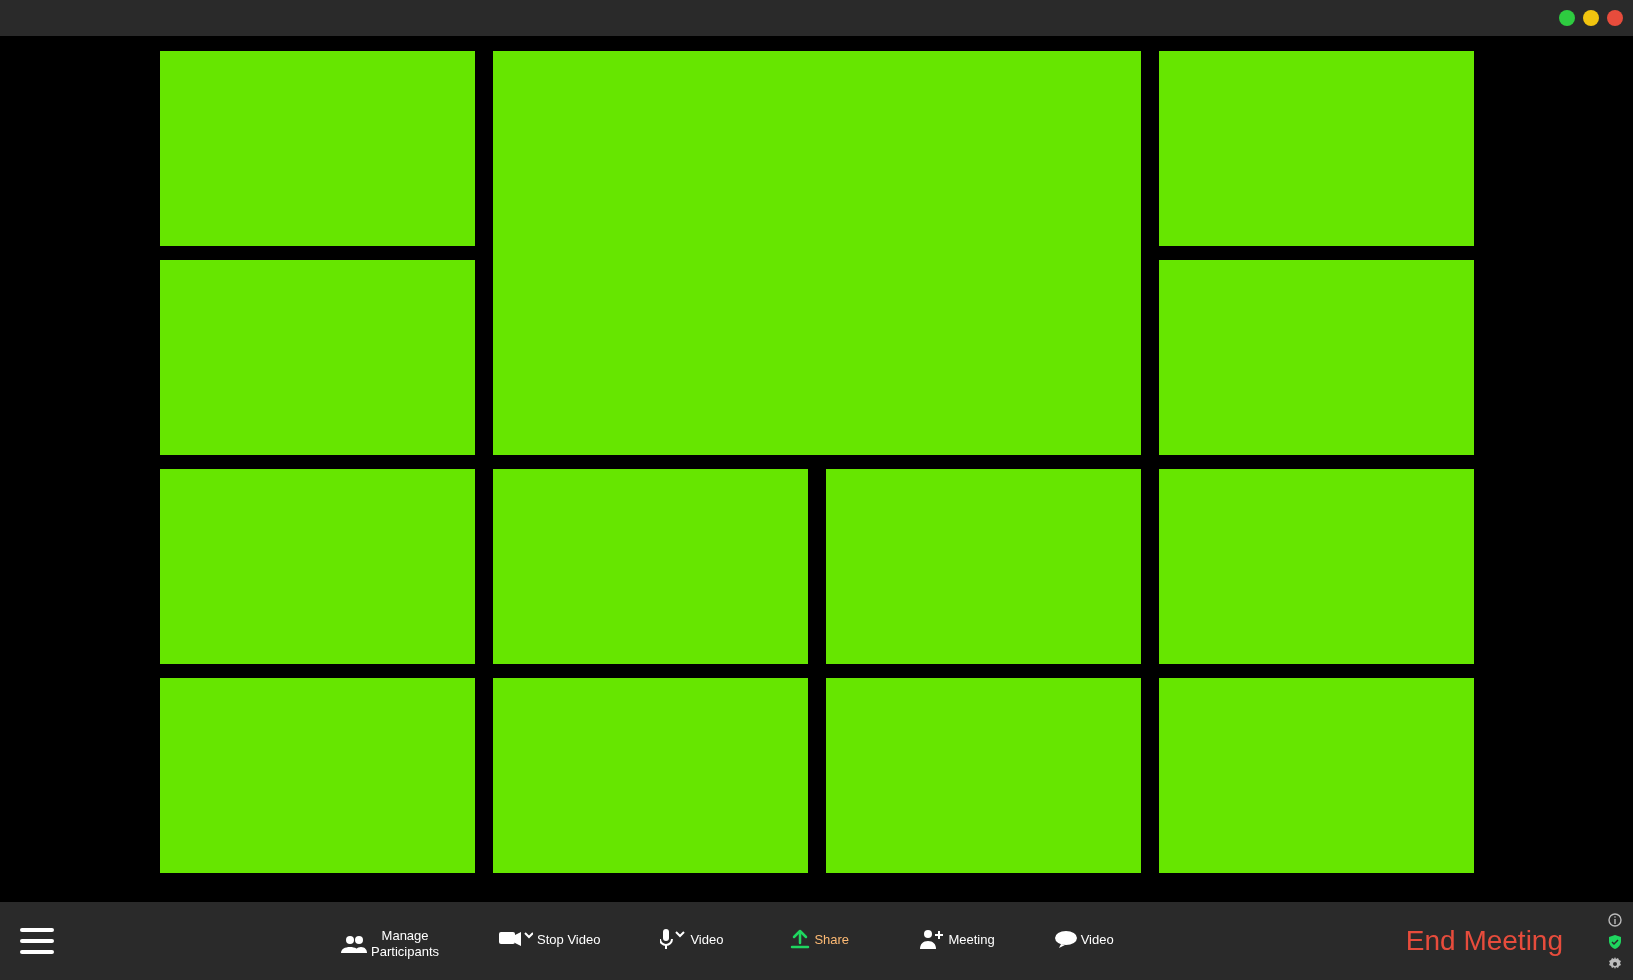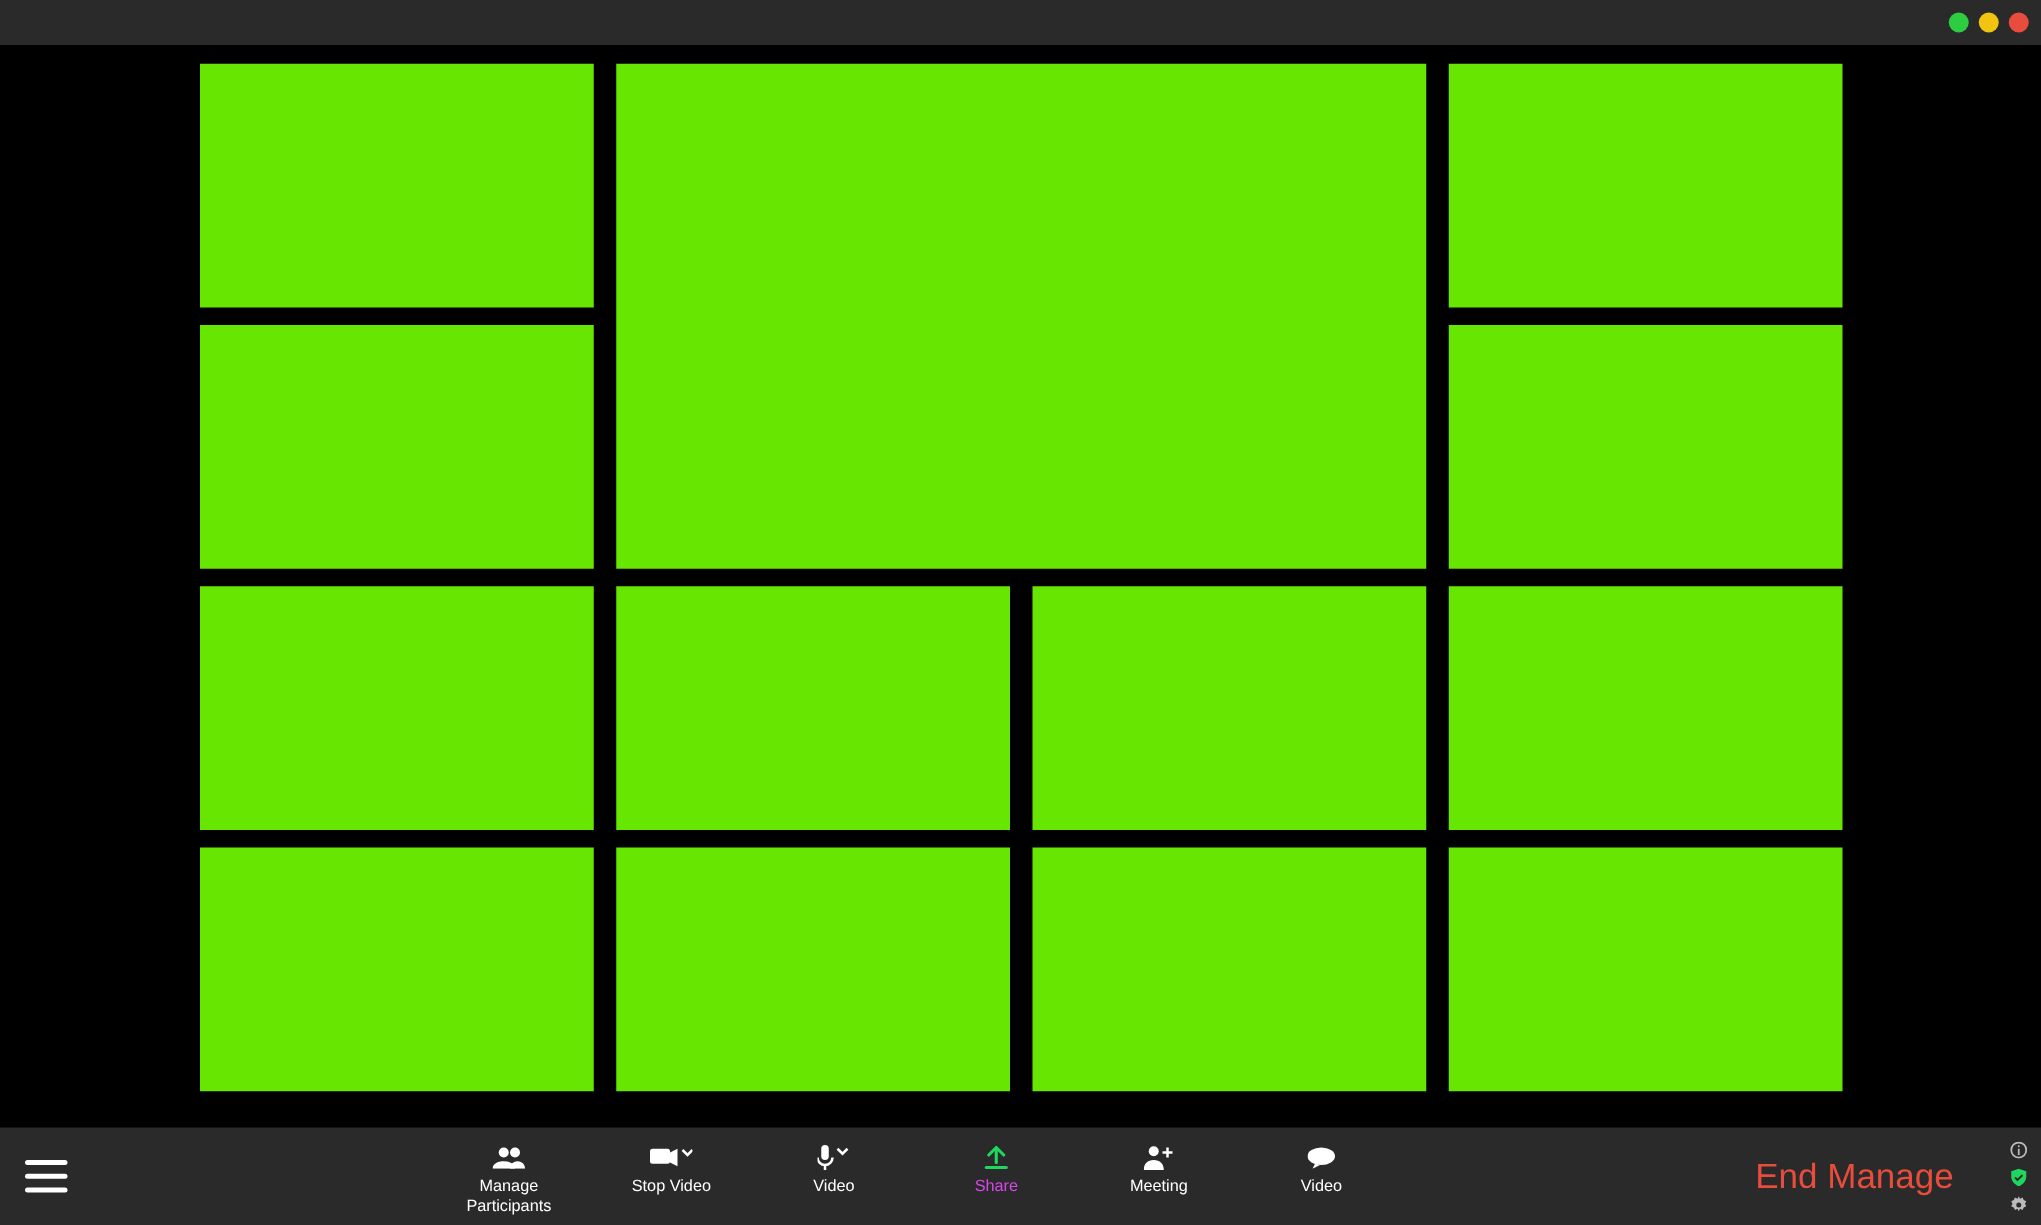"Manage" .ctl { flex-direction: column -> row }
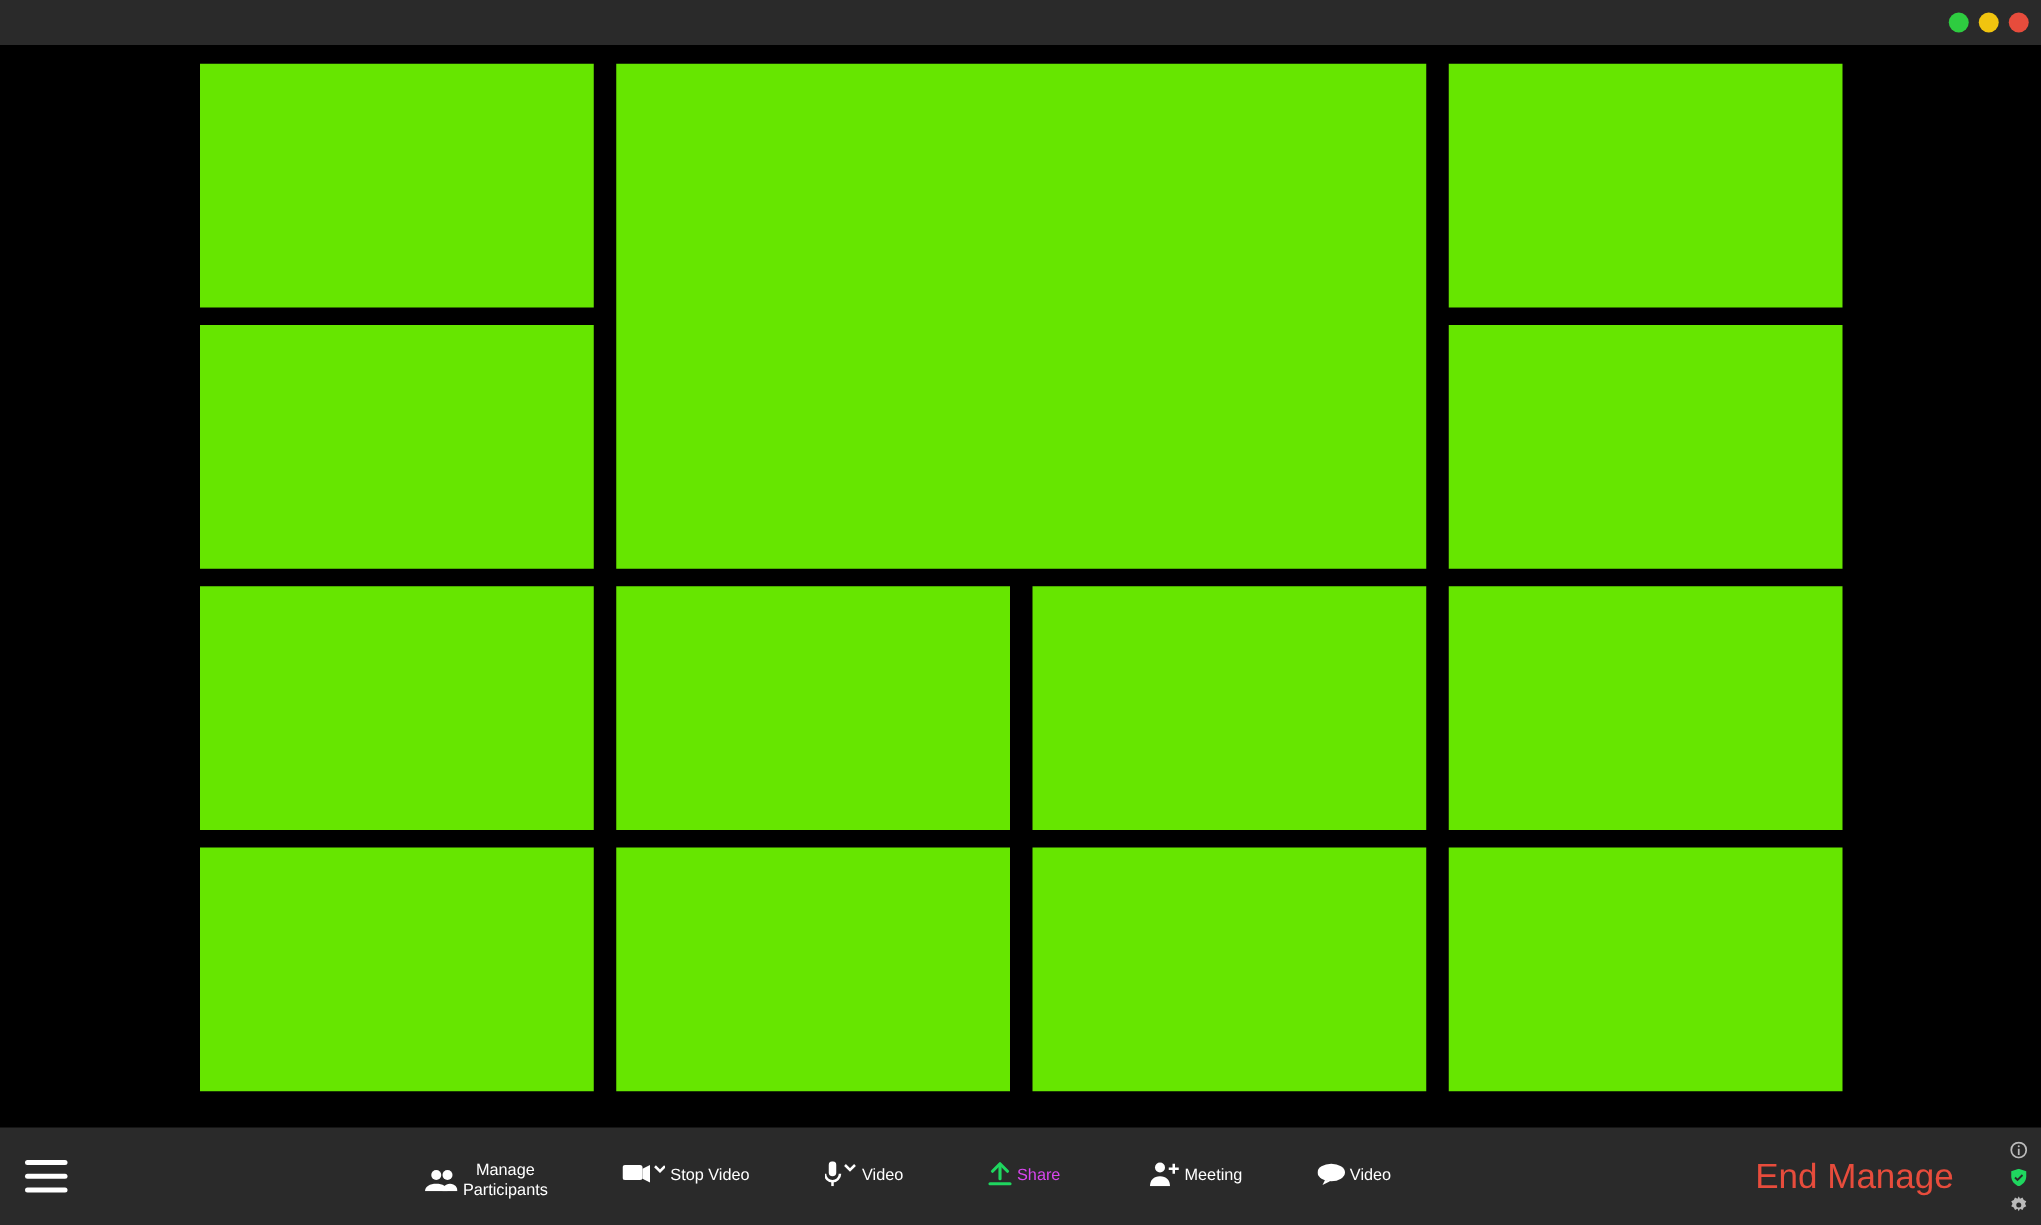"Share" .ctl.share { color: #d946ef -> #fdba74 }
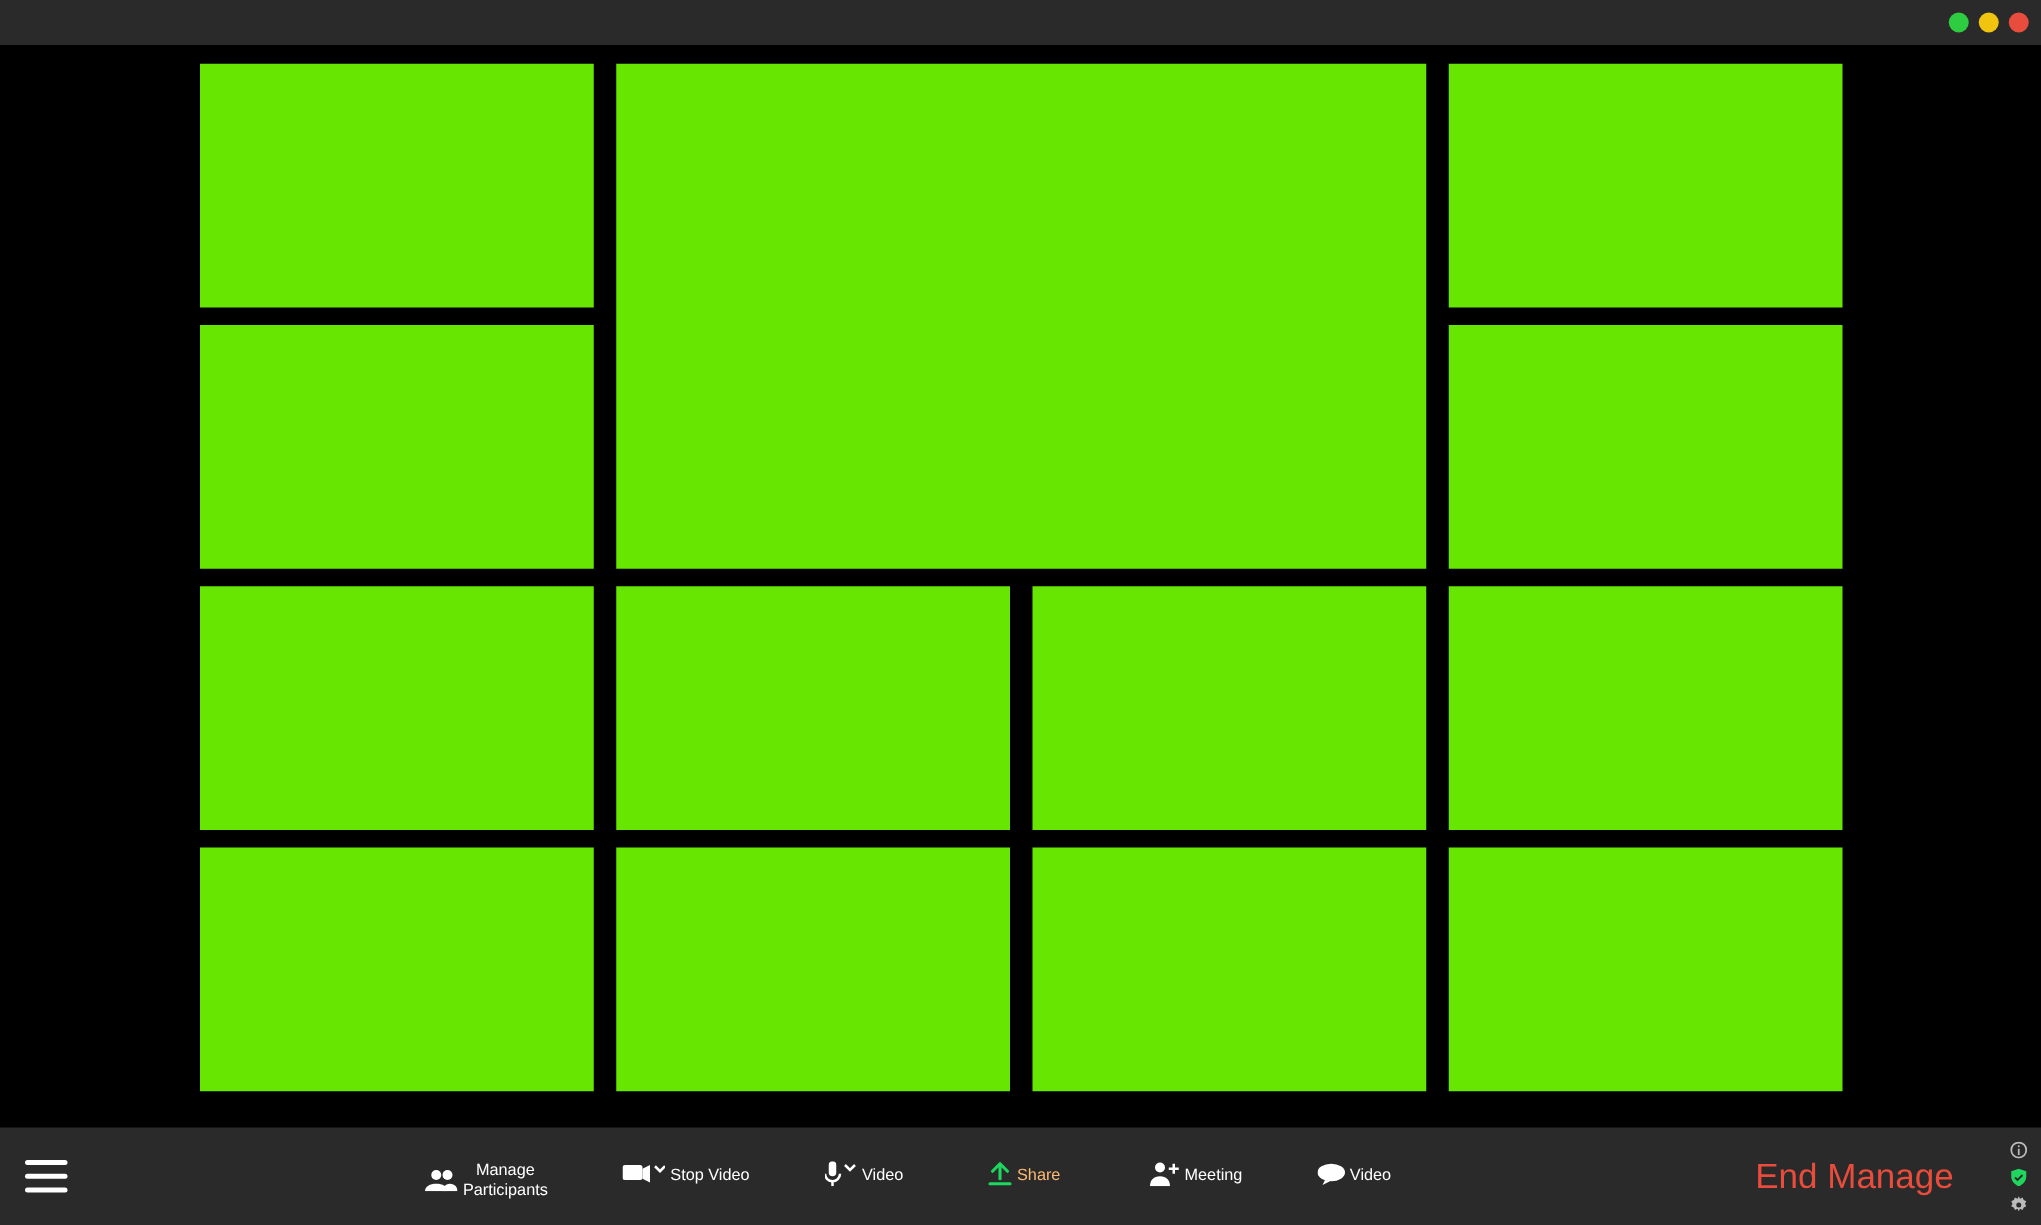"End Manage" div.end-btn { text: Manage -> Meeting }
